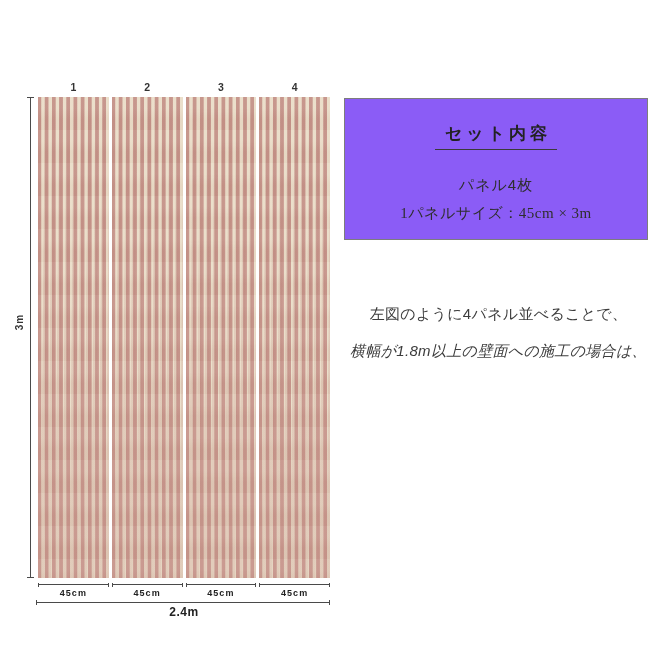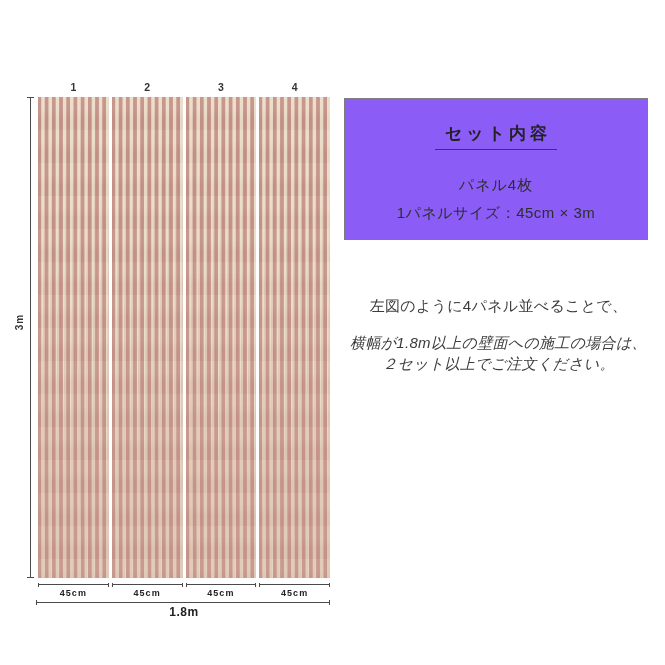"1パネルサイズ：45cm × 3m" .box-line2 { font-family: none -> Liberation Serif, serif }
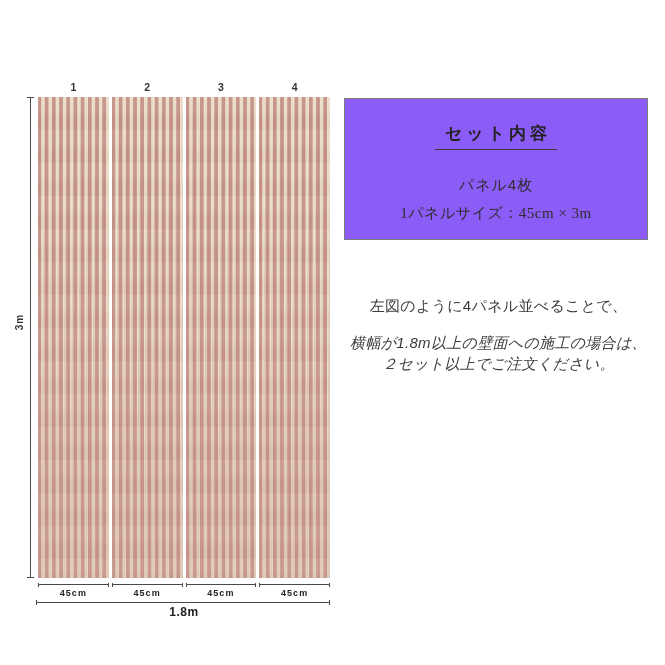"左図のように4パネル並べることで、" .desc p { margin: 0 -> 8px }
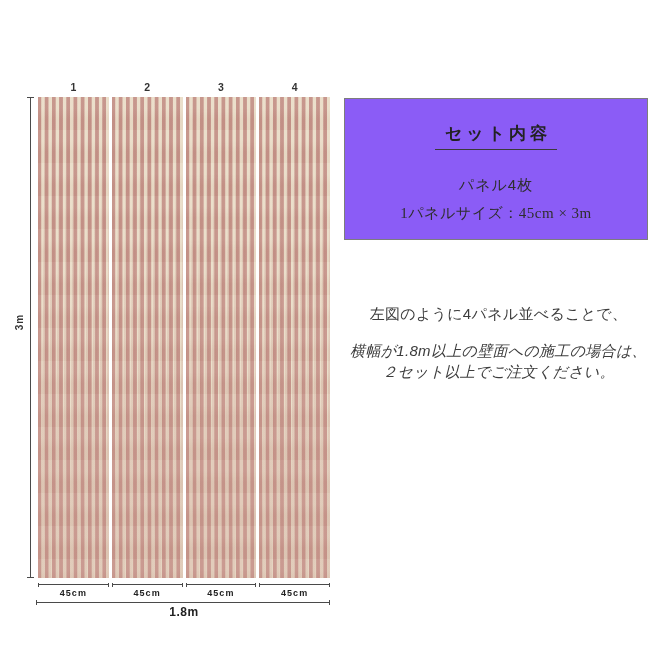"２セット以上でご注文ください。" span { html: <span>２セット以上でご注文ください。</span> -> none }
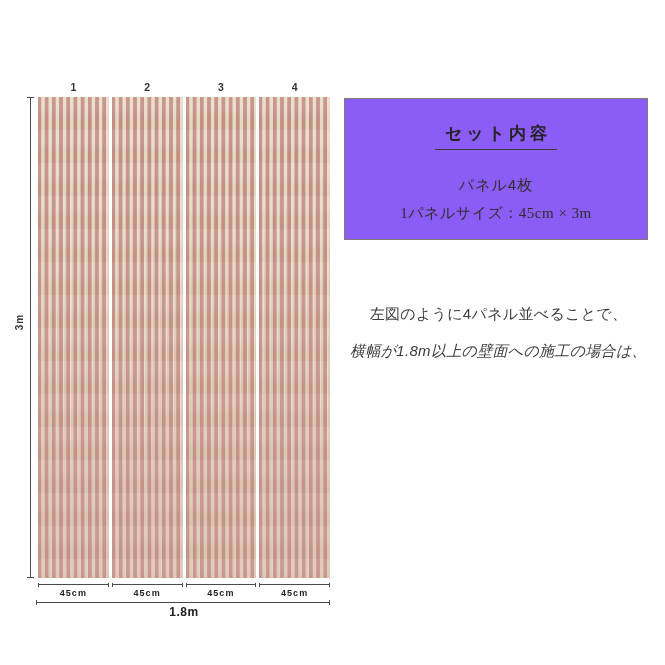"1.8m" div.total-label { text: 1.8m -> 2.4m }
